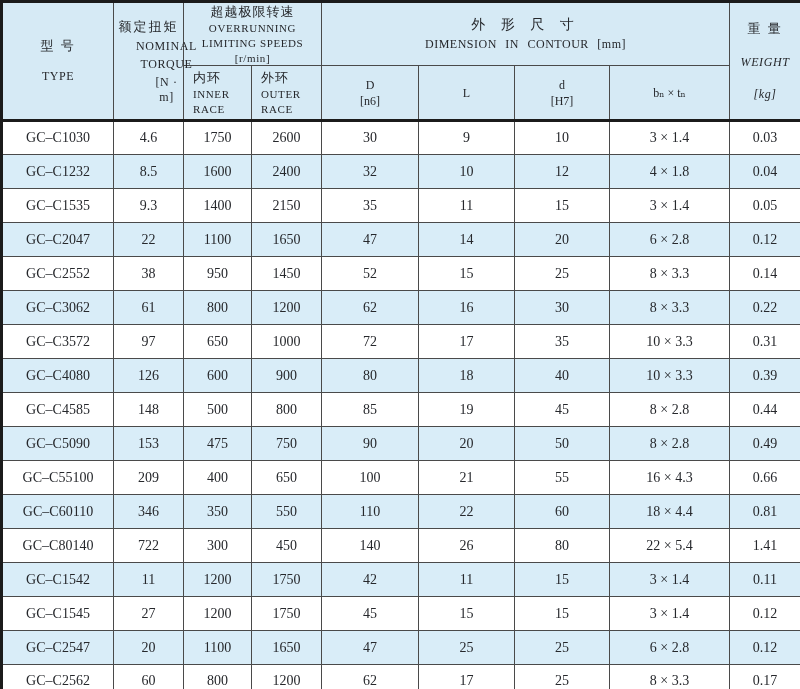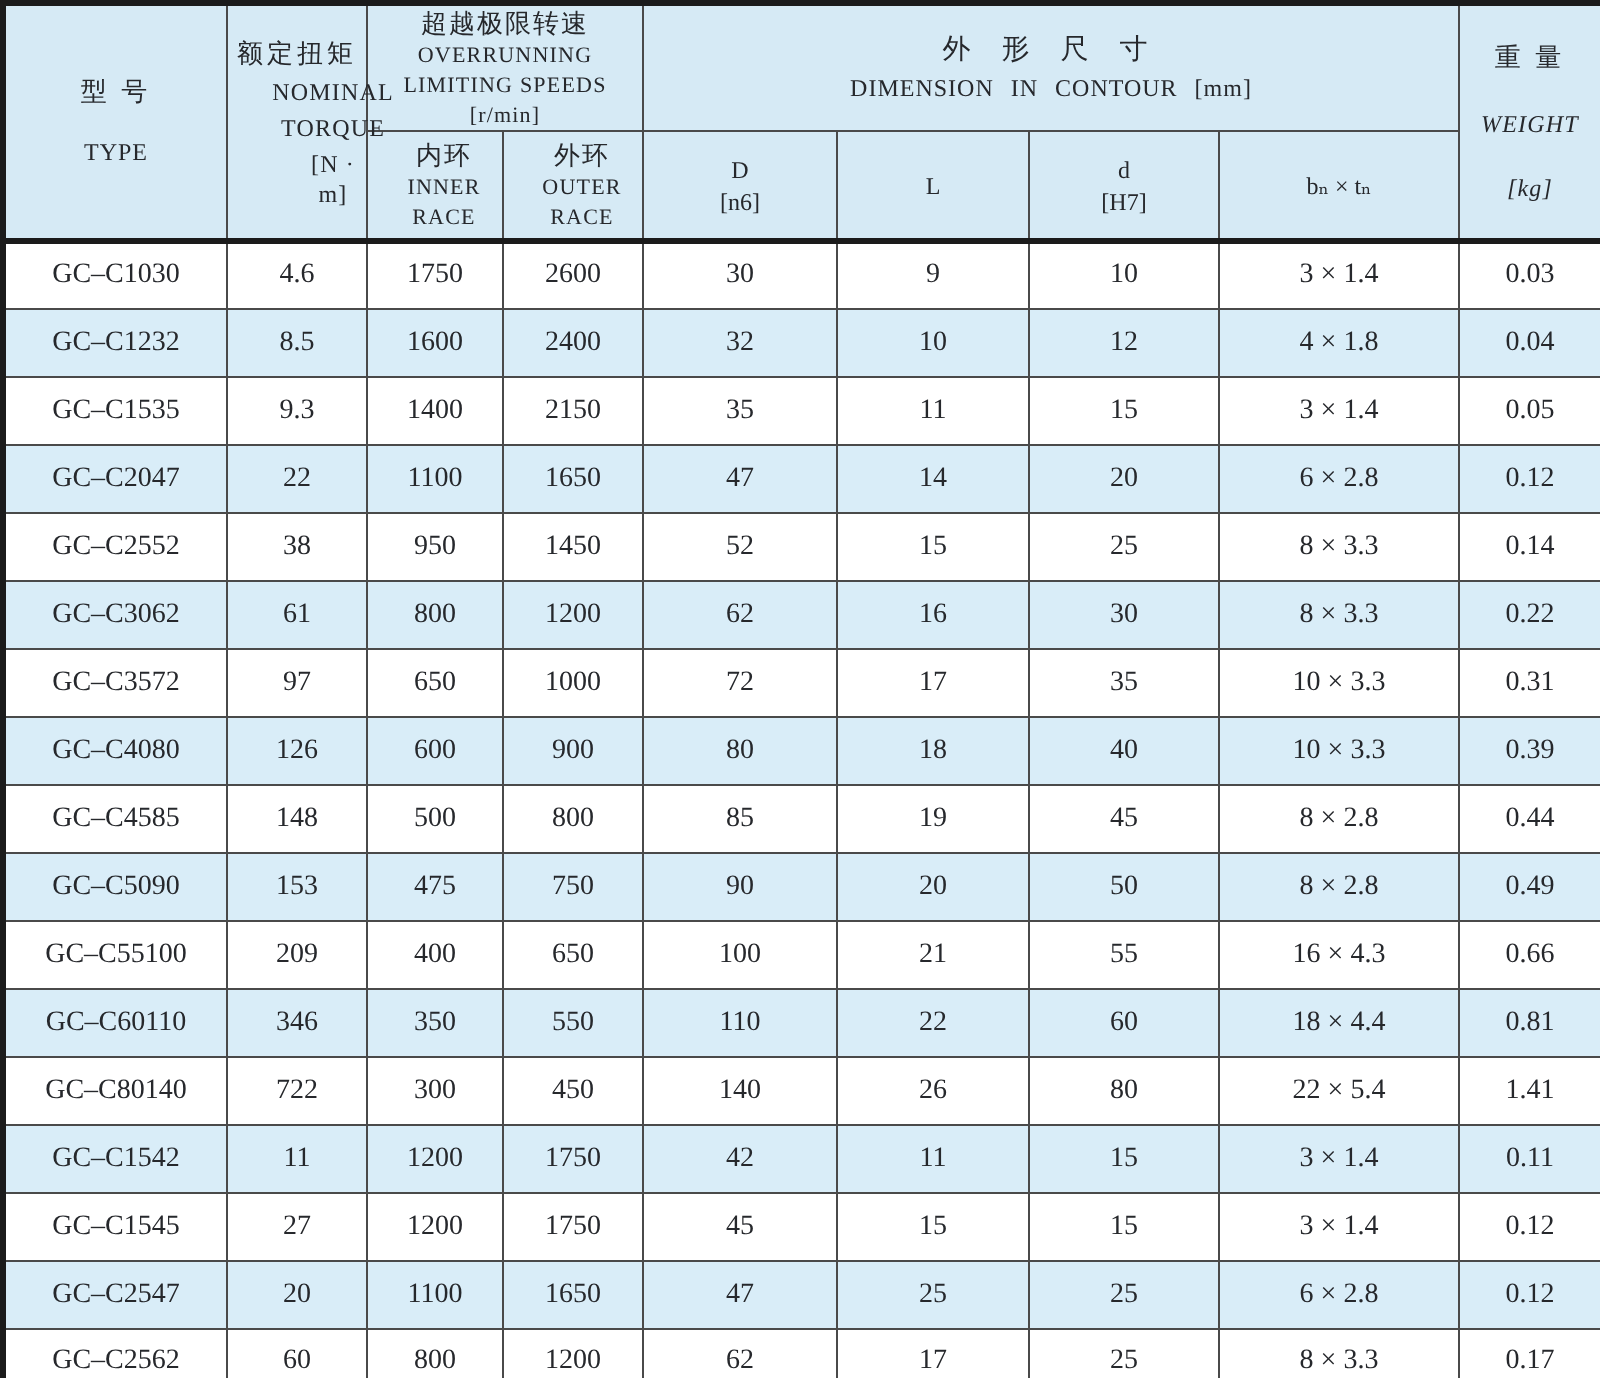"内环" .h-race .stack { align-items: center -> flex-start }
